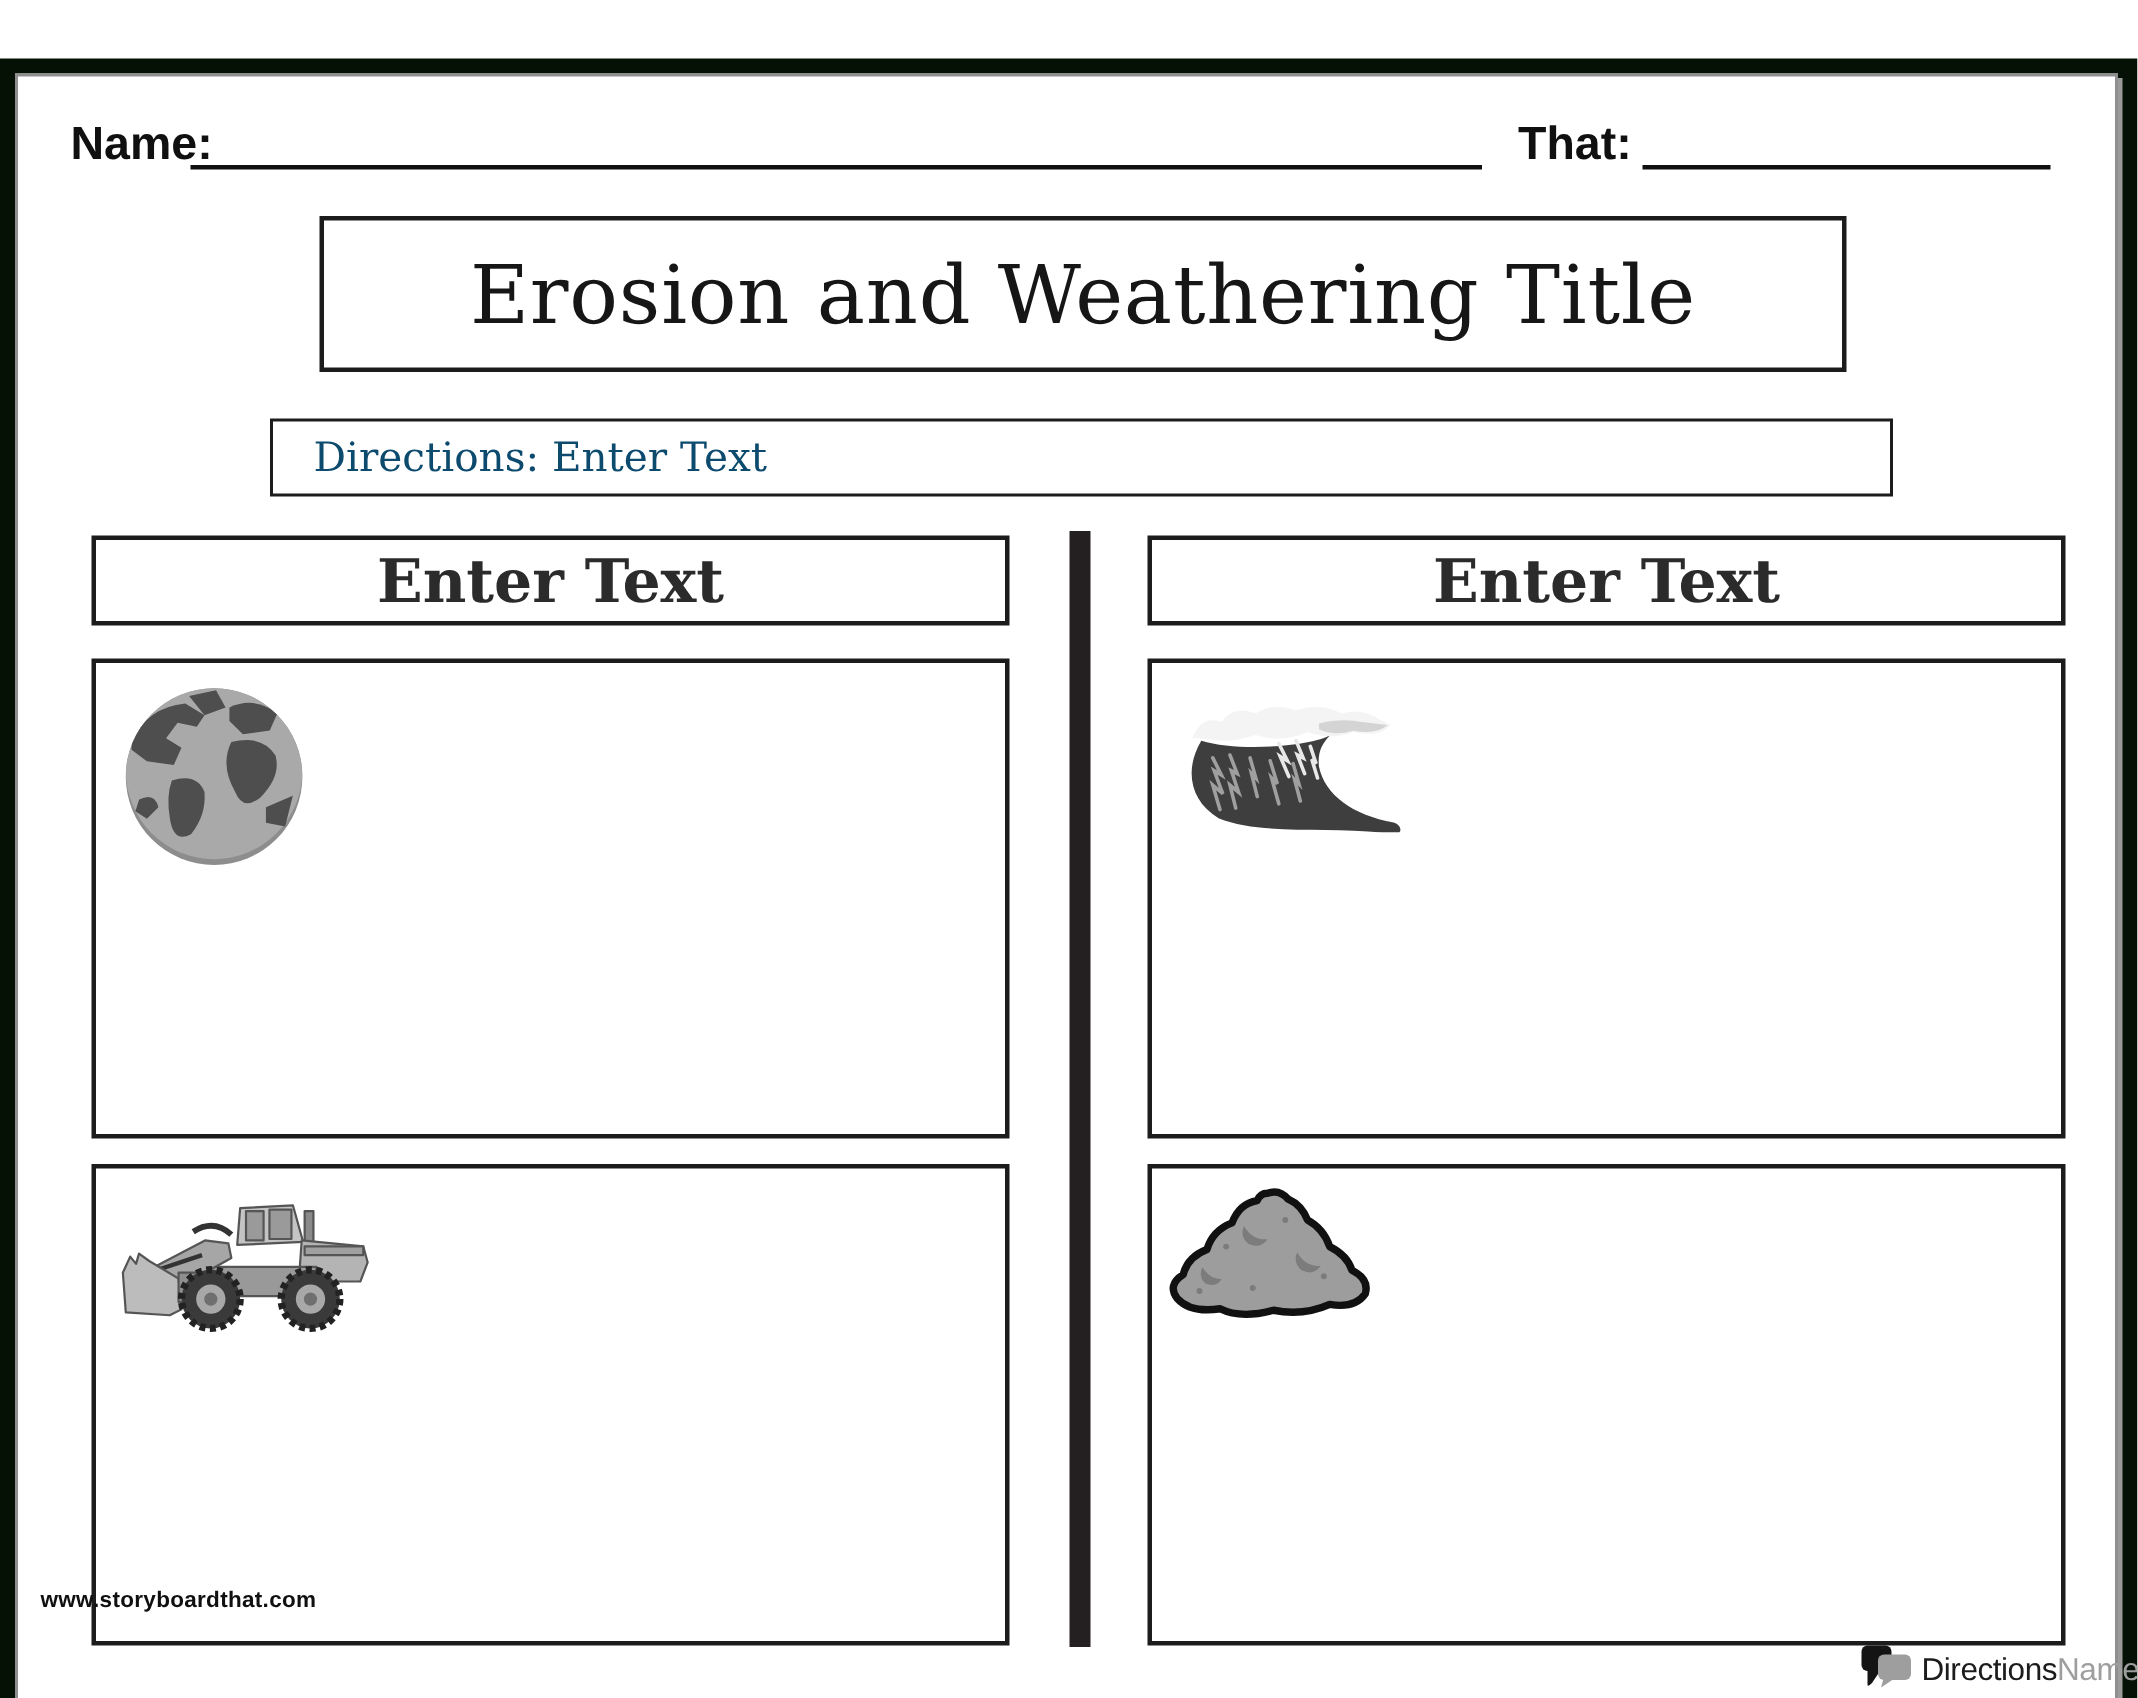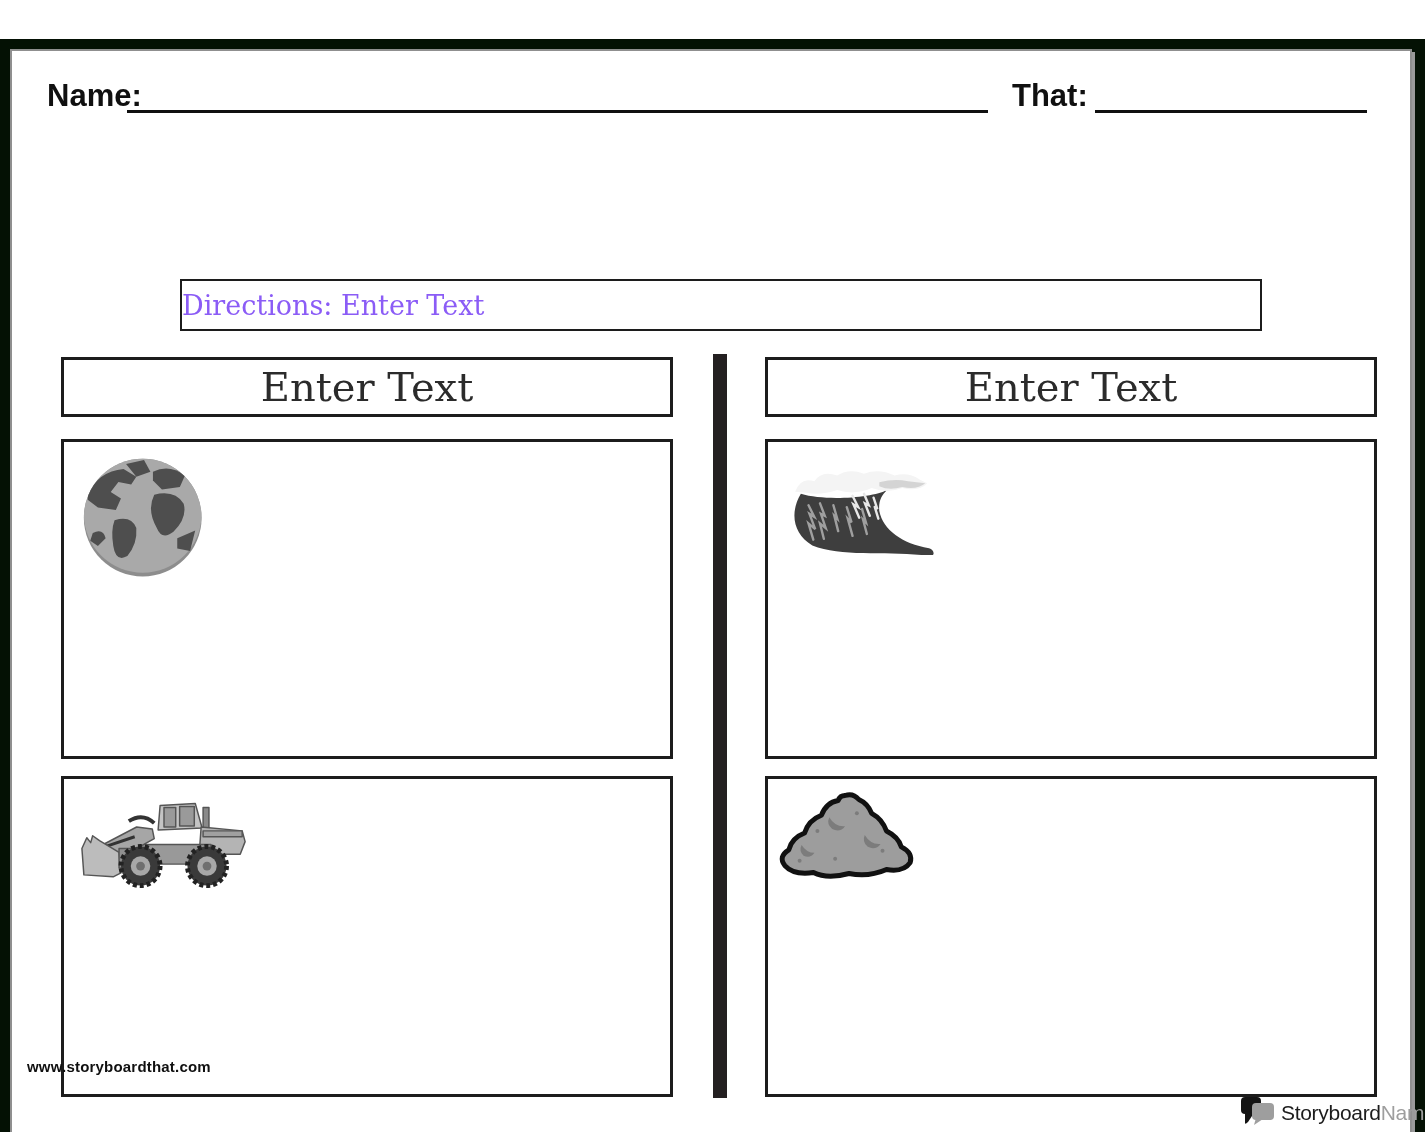"Erosion and Weathering Title" div.box { html: none -> <div> <span>Erosion and Weathering Title</span> </div> }
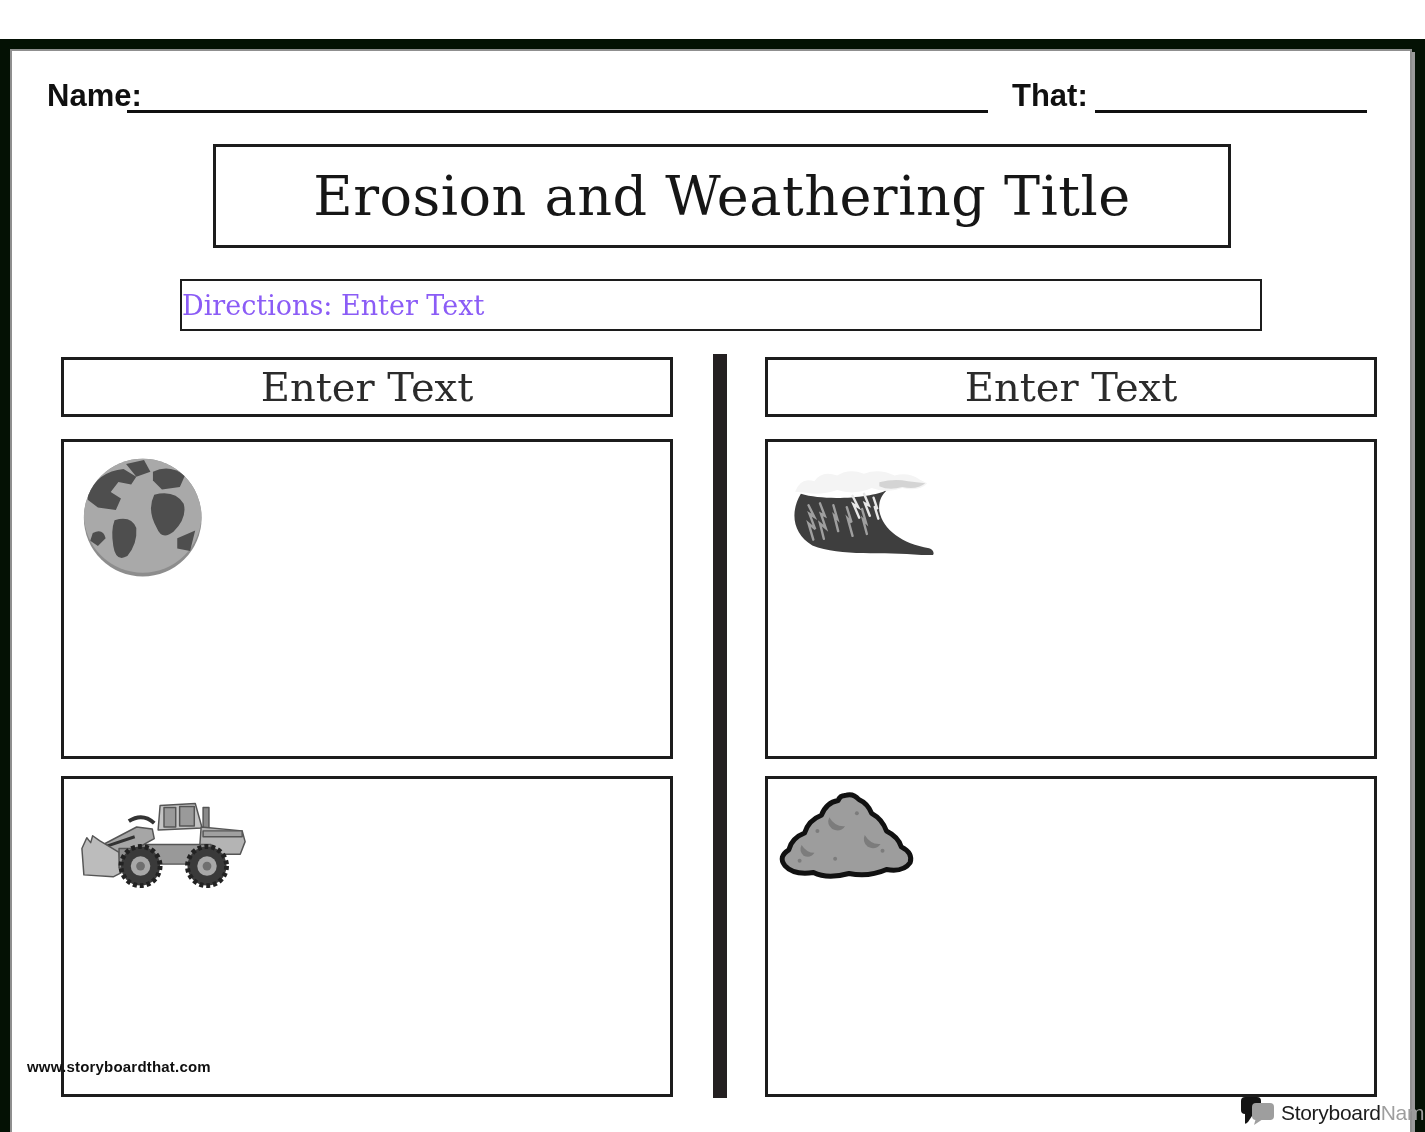"Directions: Enter Text" .directions-box { color: #8b5cf6 -> #0c4a6e; padding-left: 0 -> 27px }
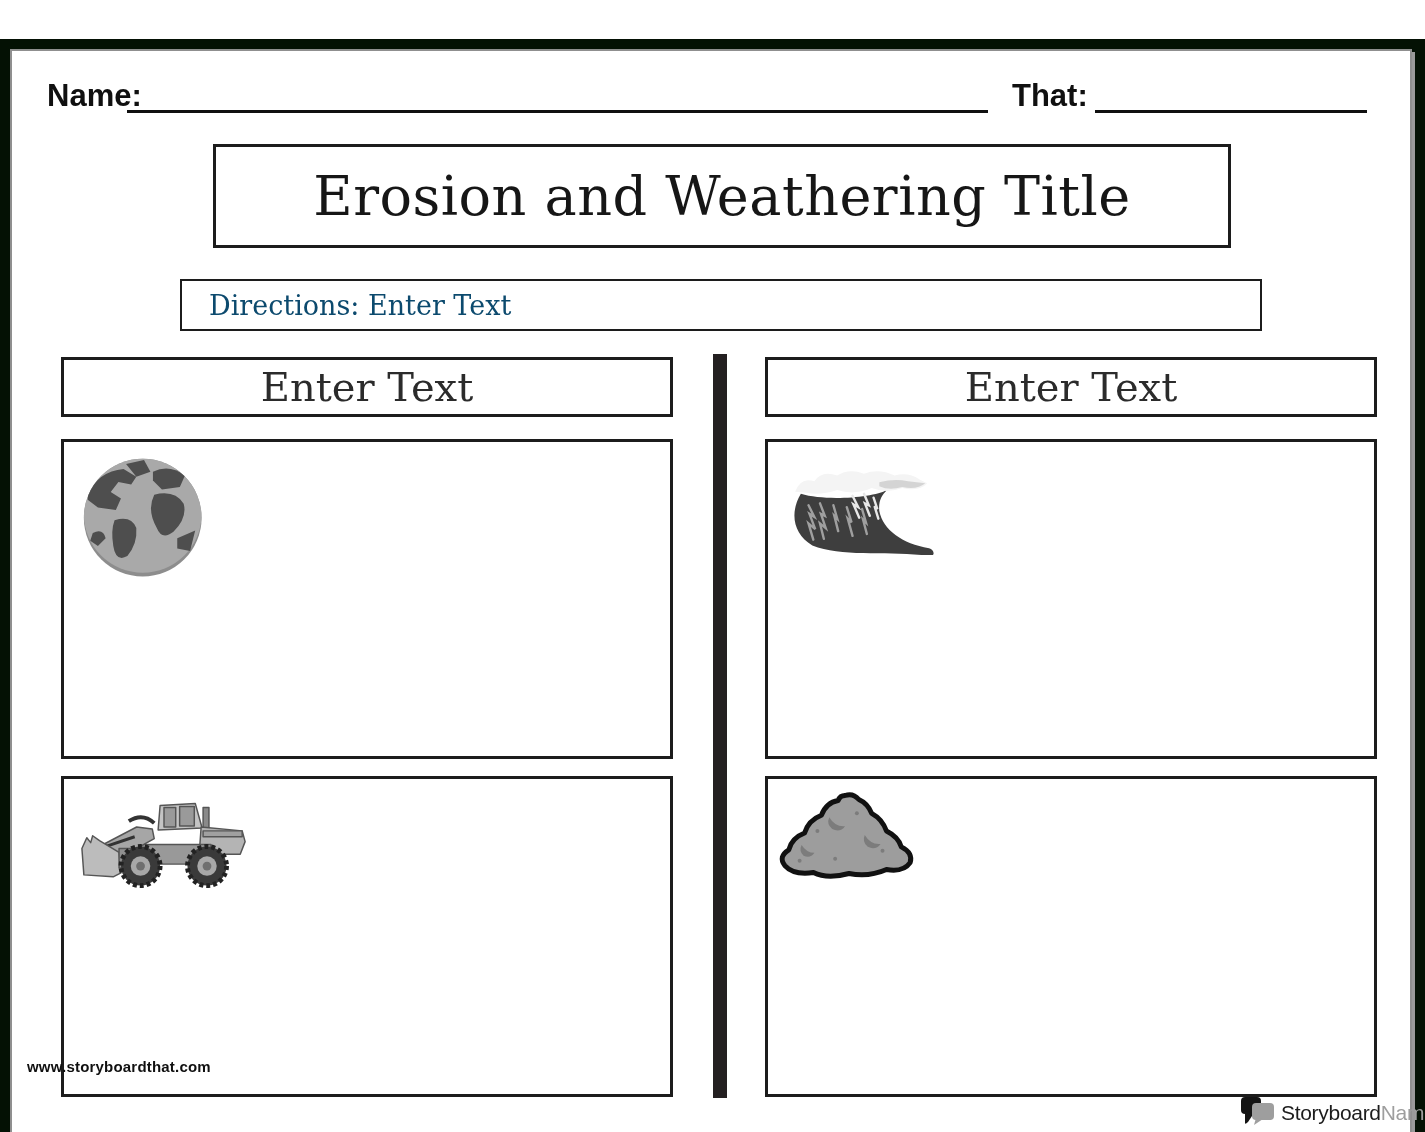"Enter Text" .col-header { font-weight: none -> bold }
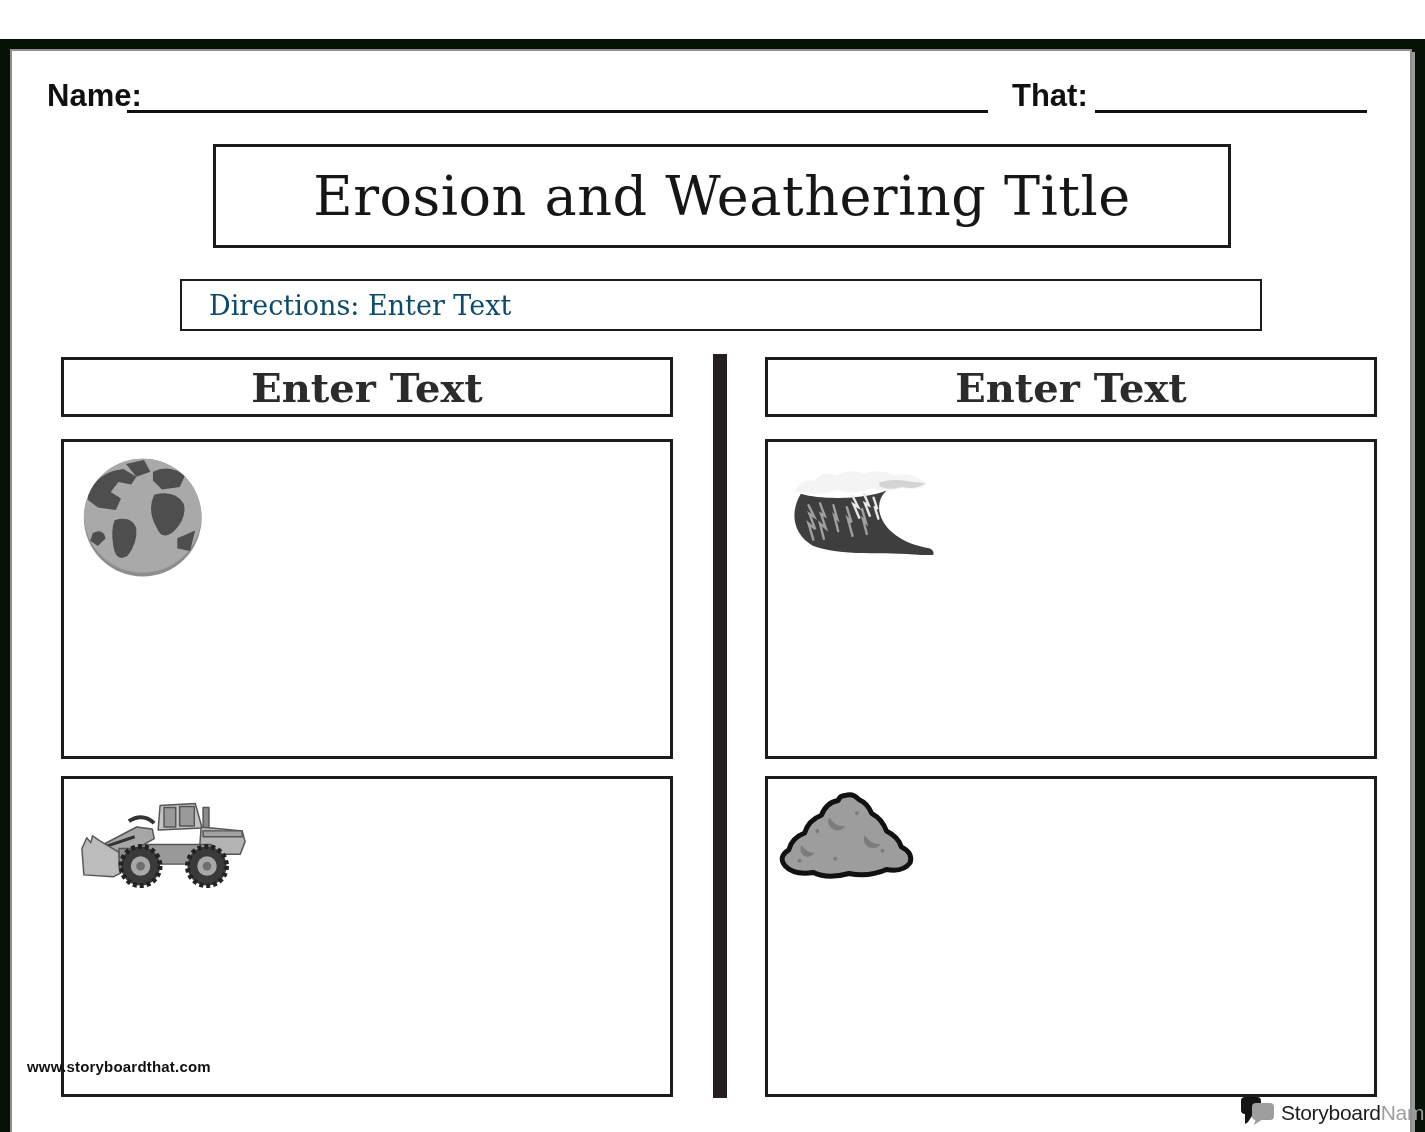"Storyboard" span { text: Storyboard -> Directions }
